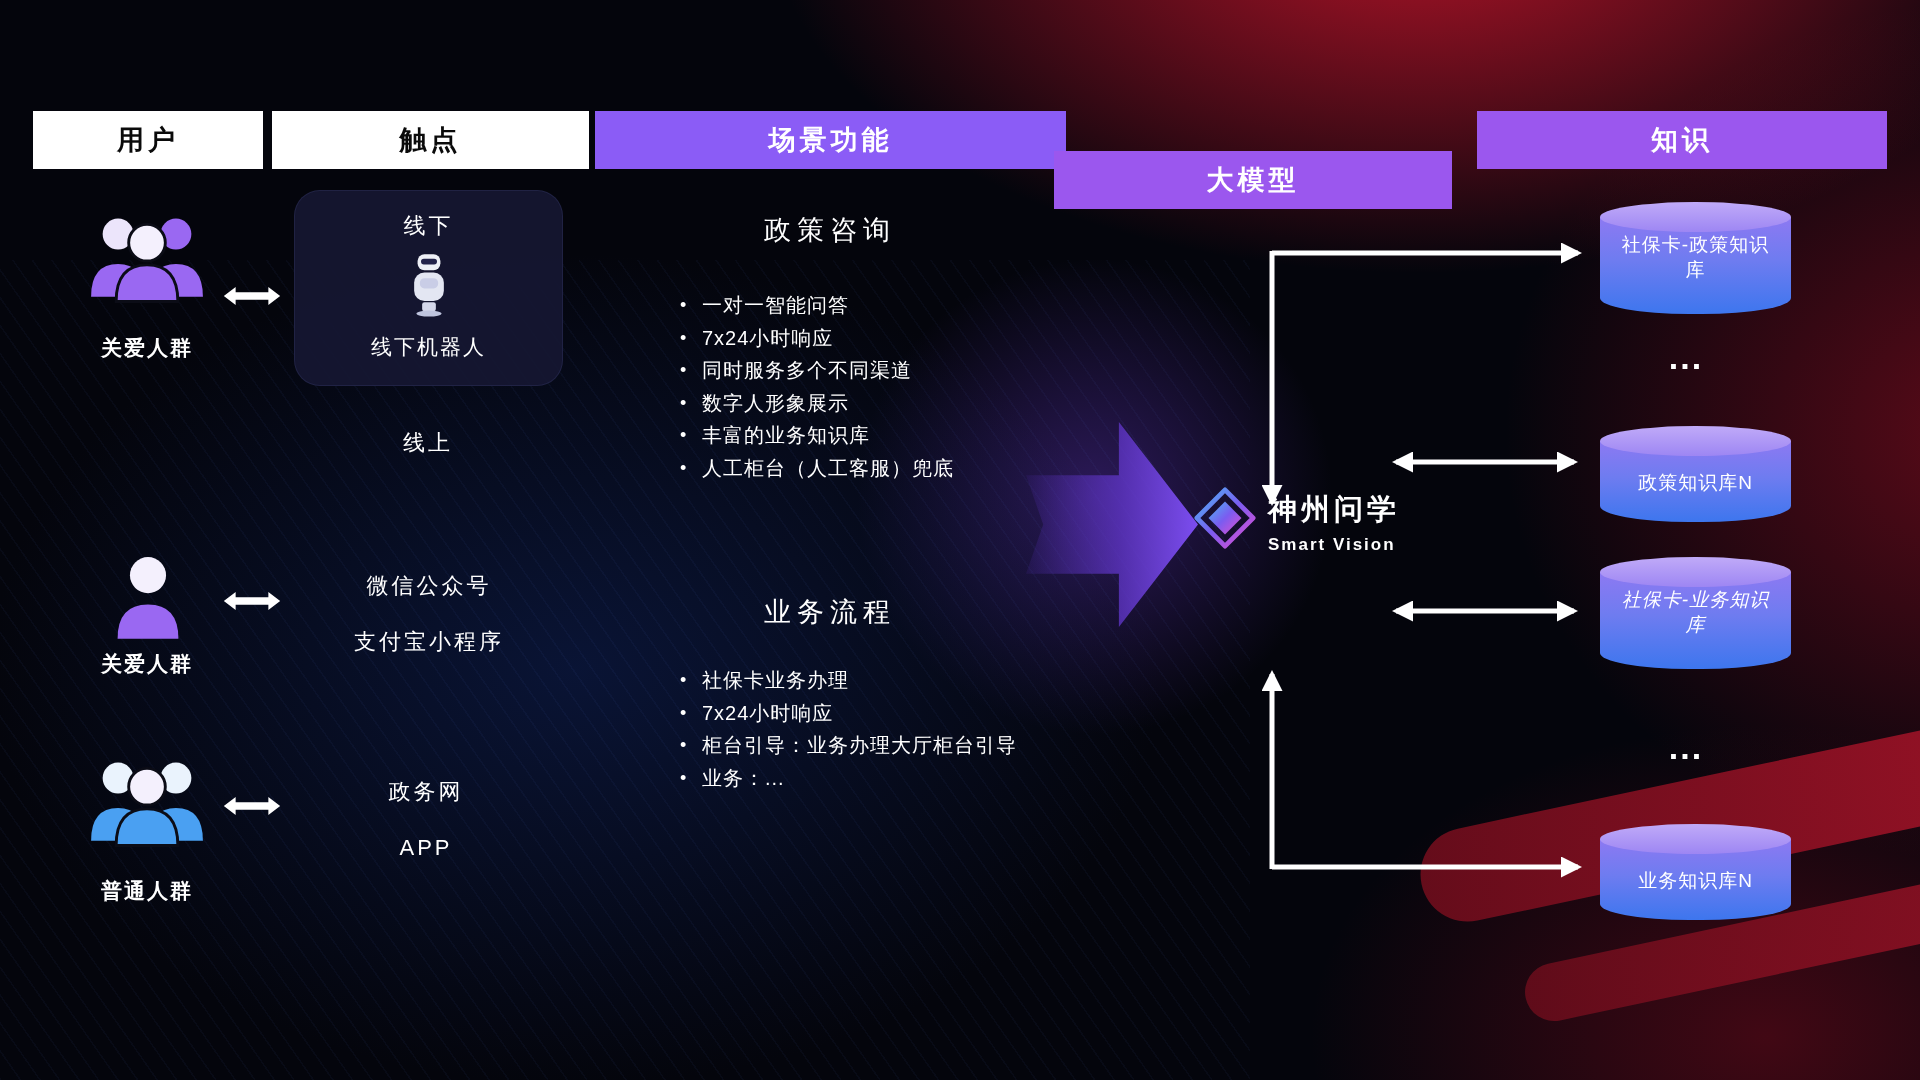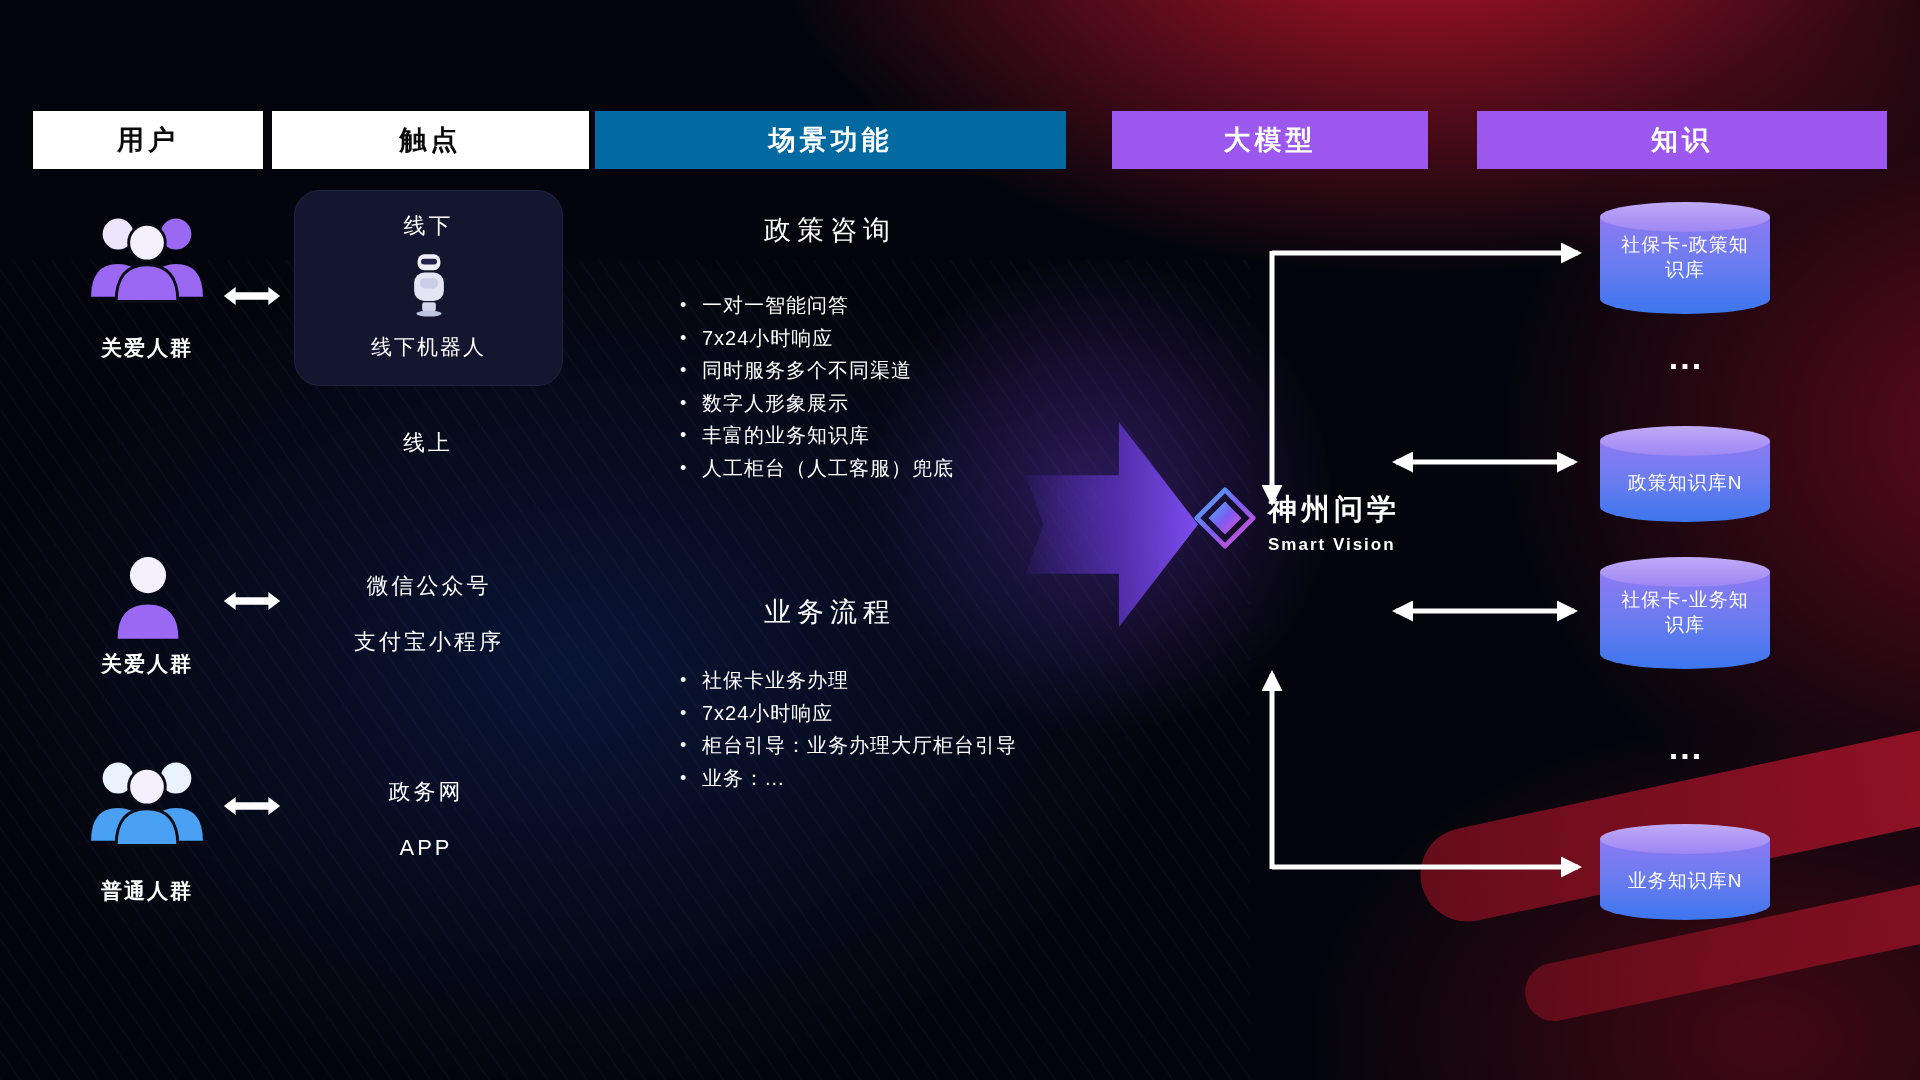"场景功能" .hdr.blue { background: #0369a1 -> #8b5cf6 }
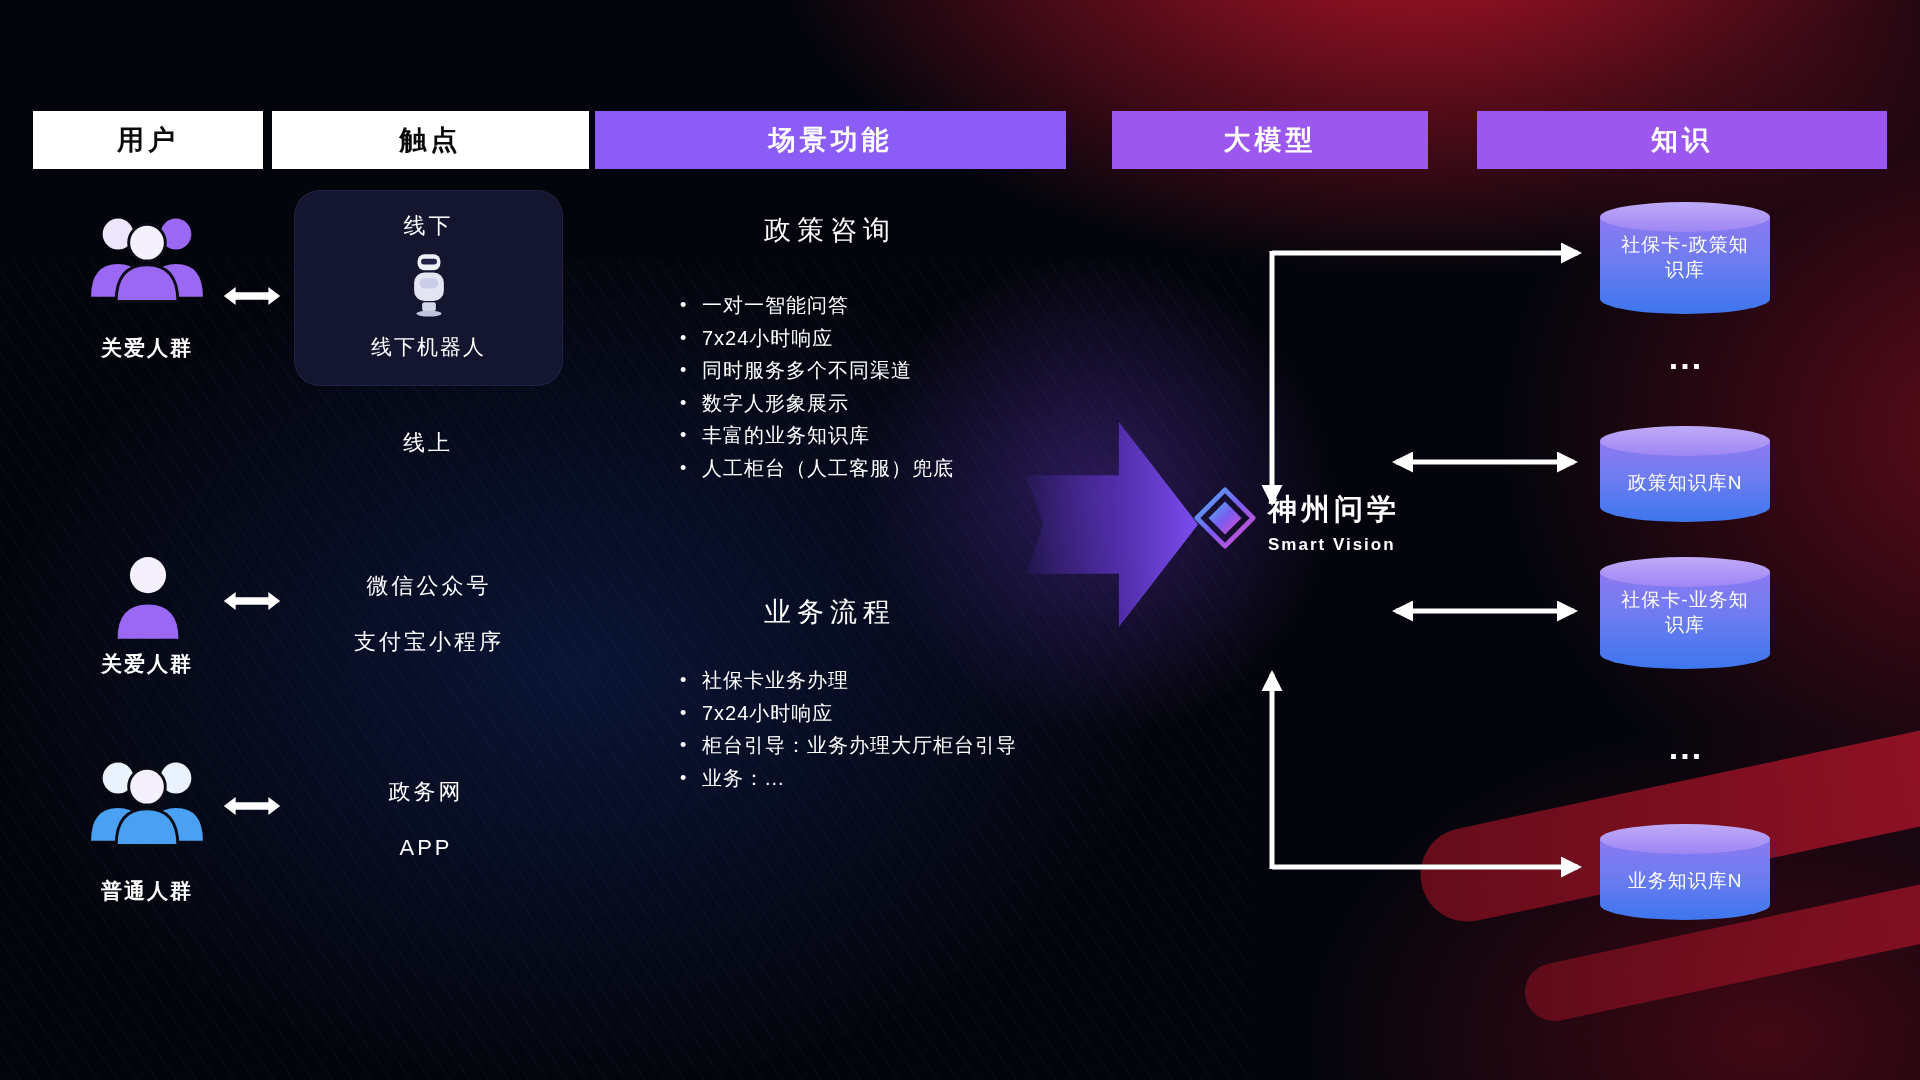"大模型" div.hdr { left: 1112px -> 1054px; margin-top: none -> 40px; width: 316px -> 398px }
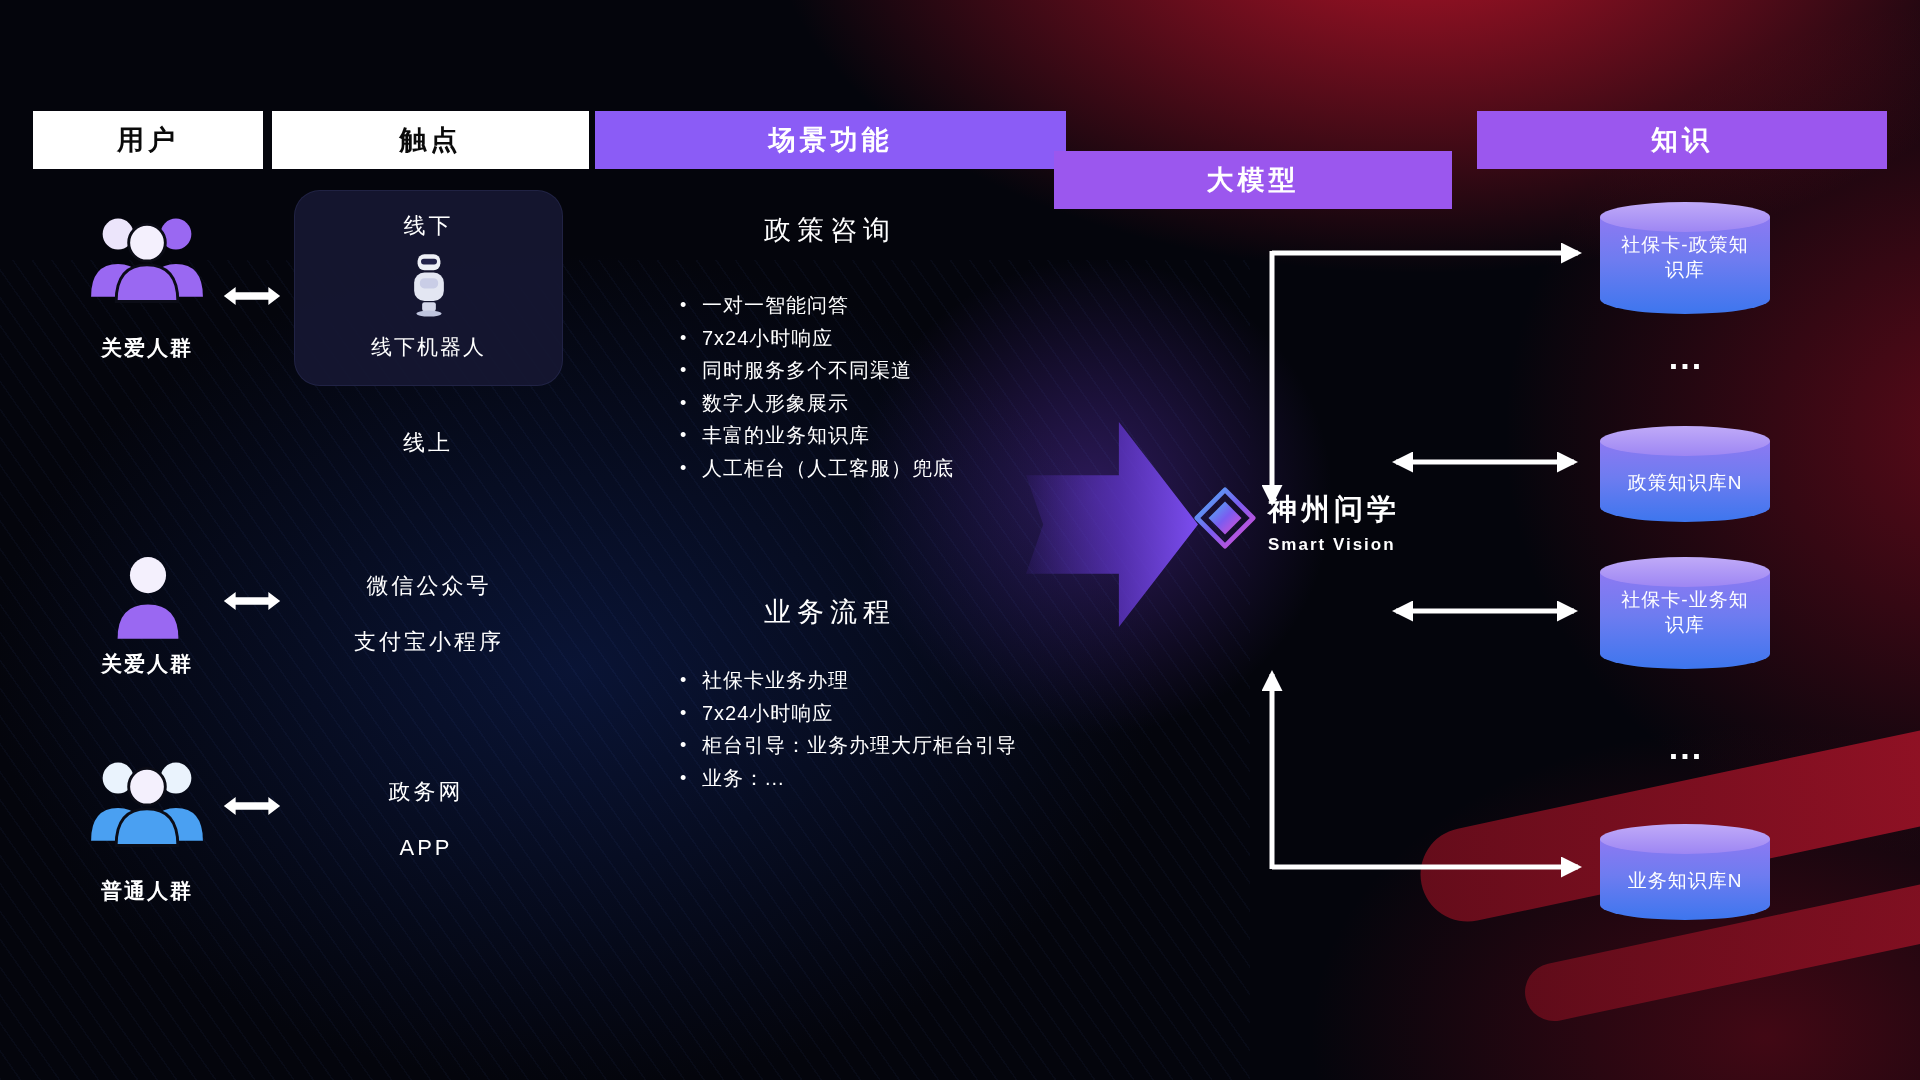"社保卡-政策知识库" .db { width: 170px -> 191px }
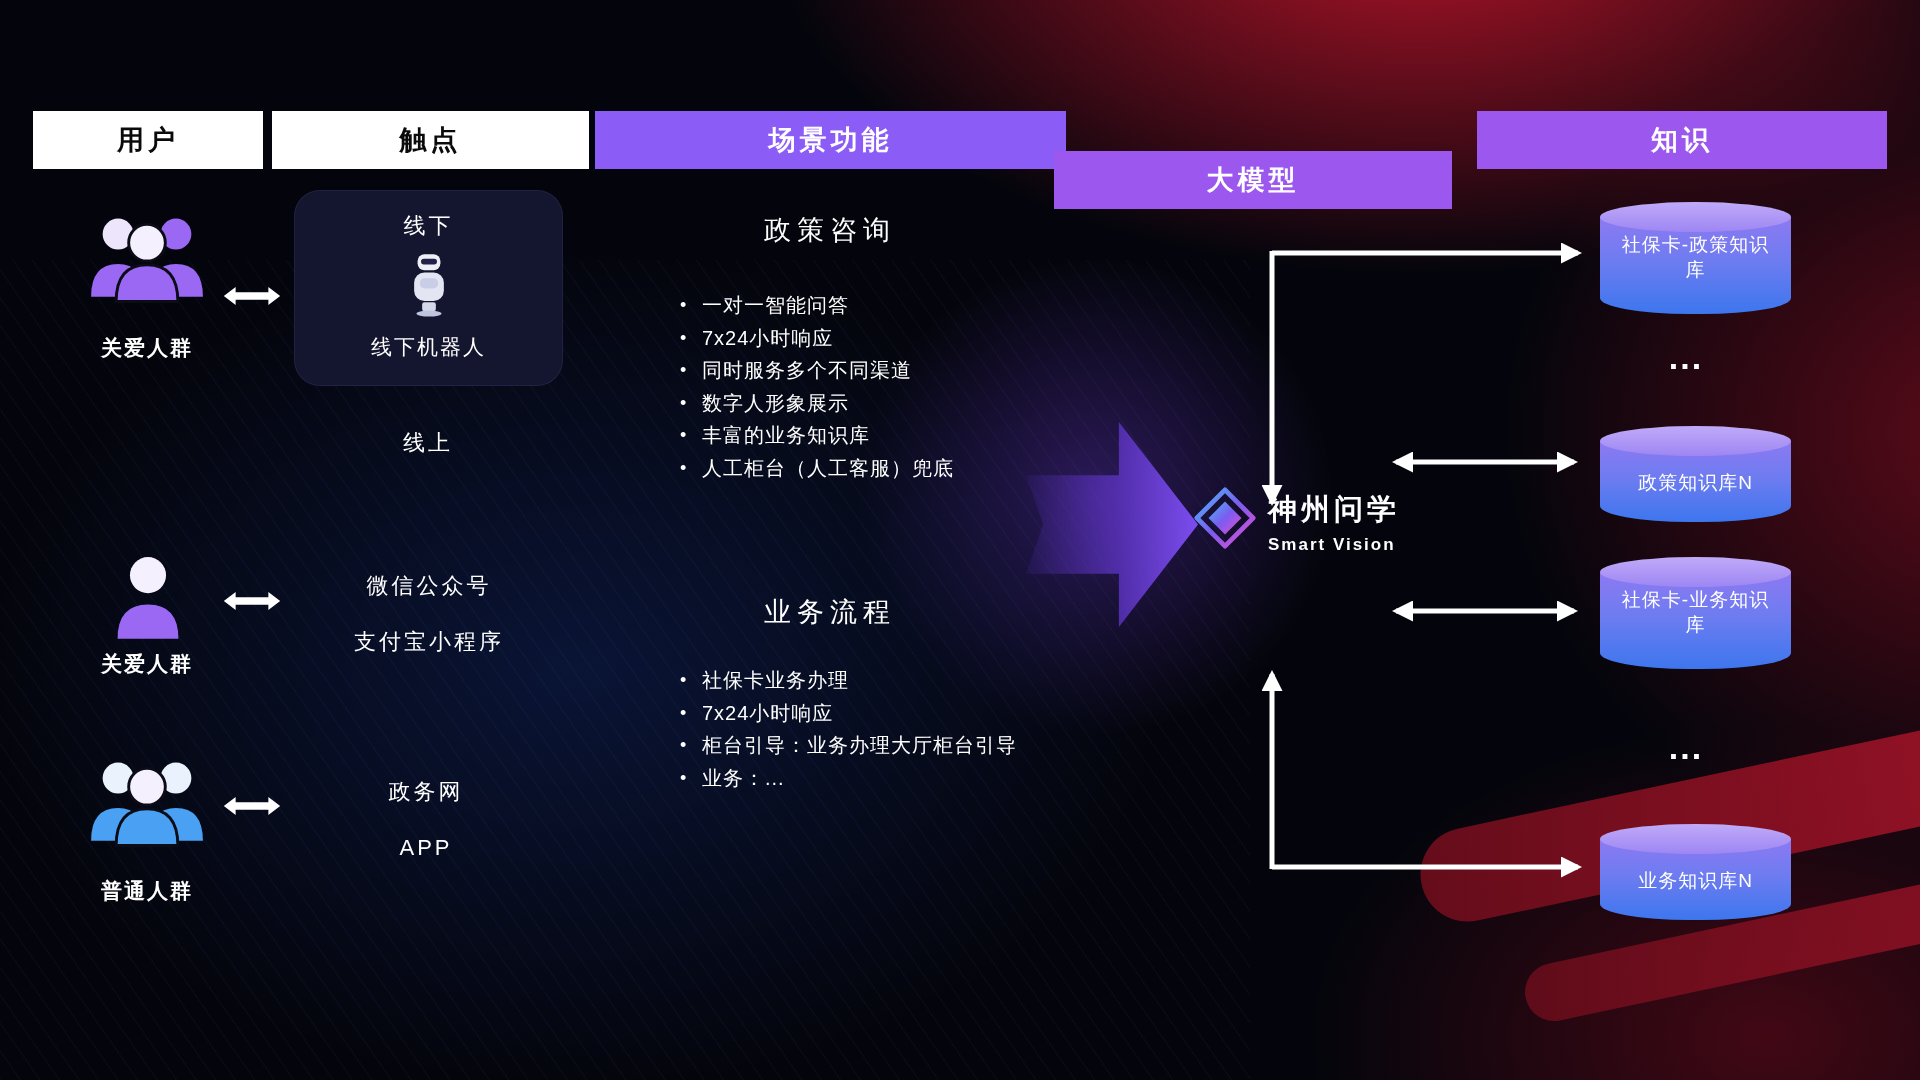"社保卡-业务知识库" div.db { font-style: none -> italic }
